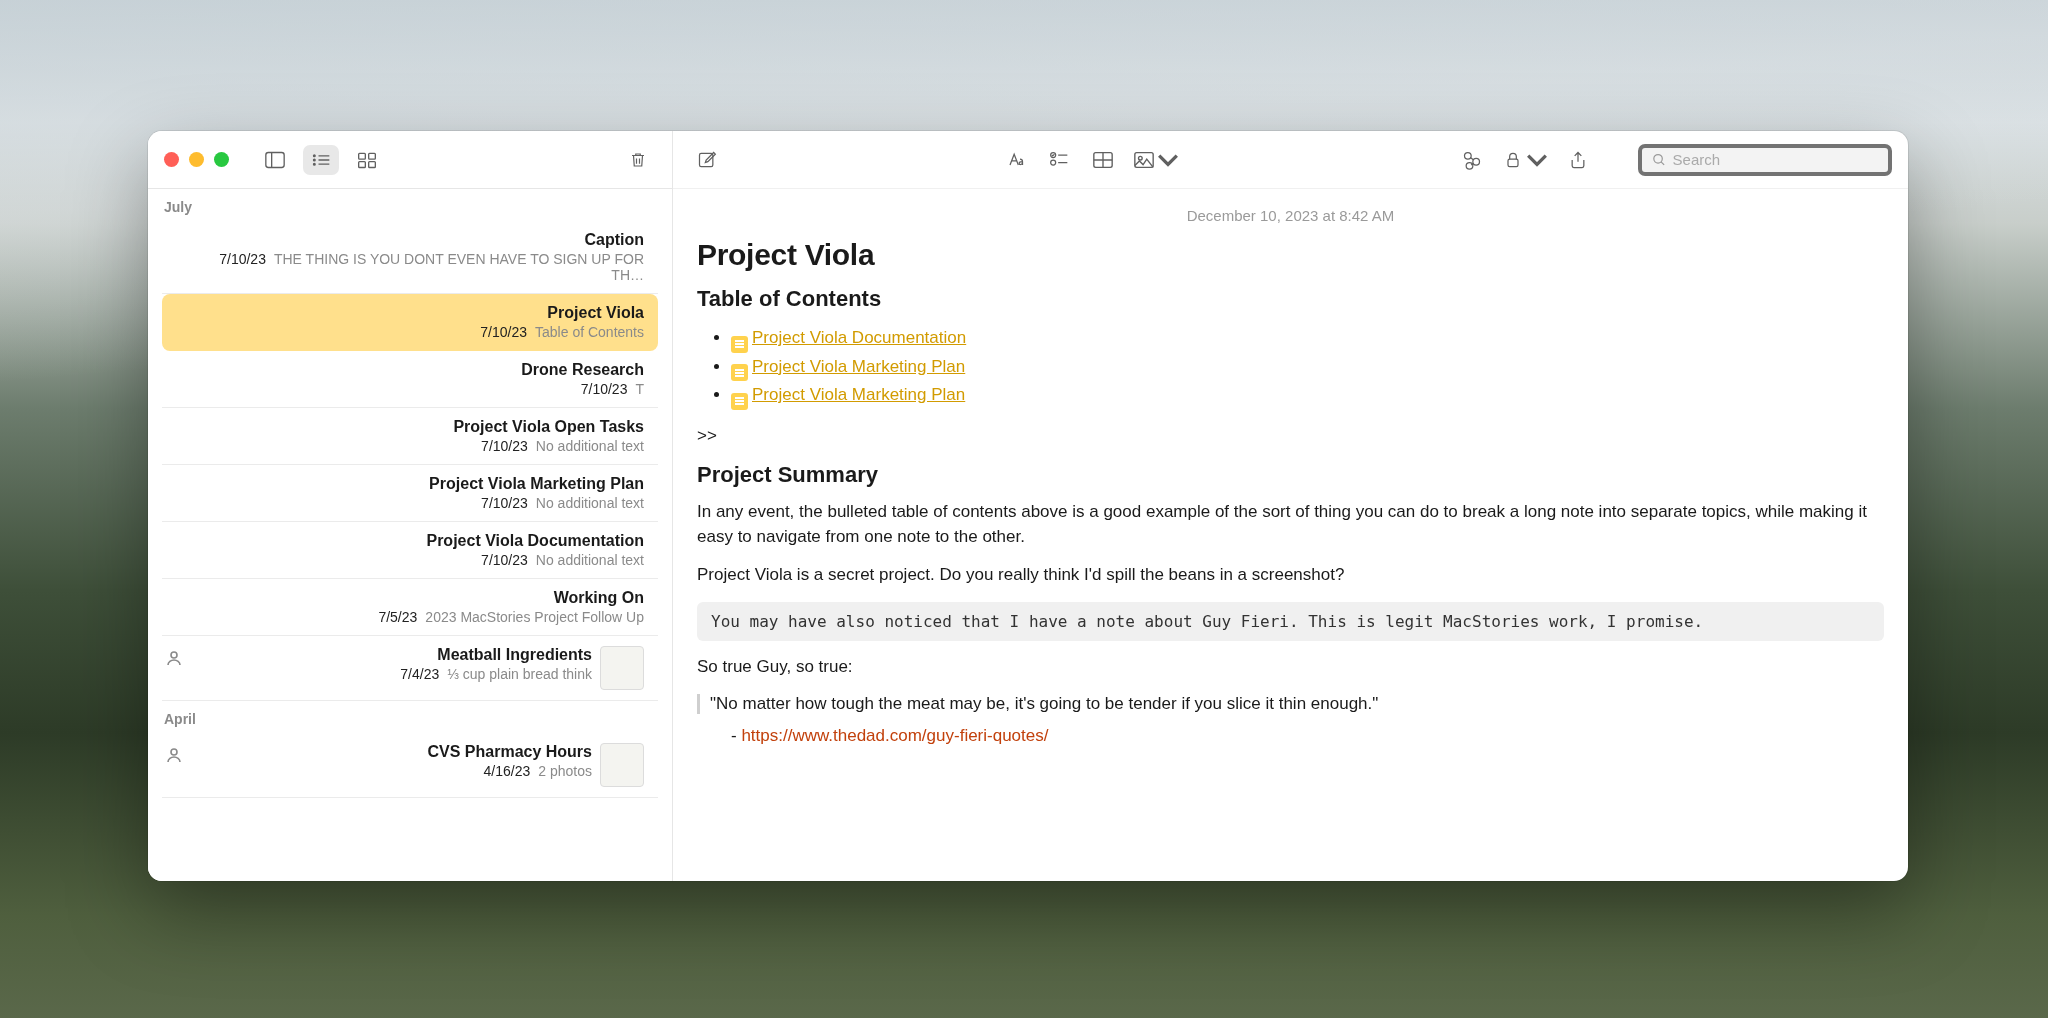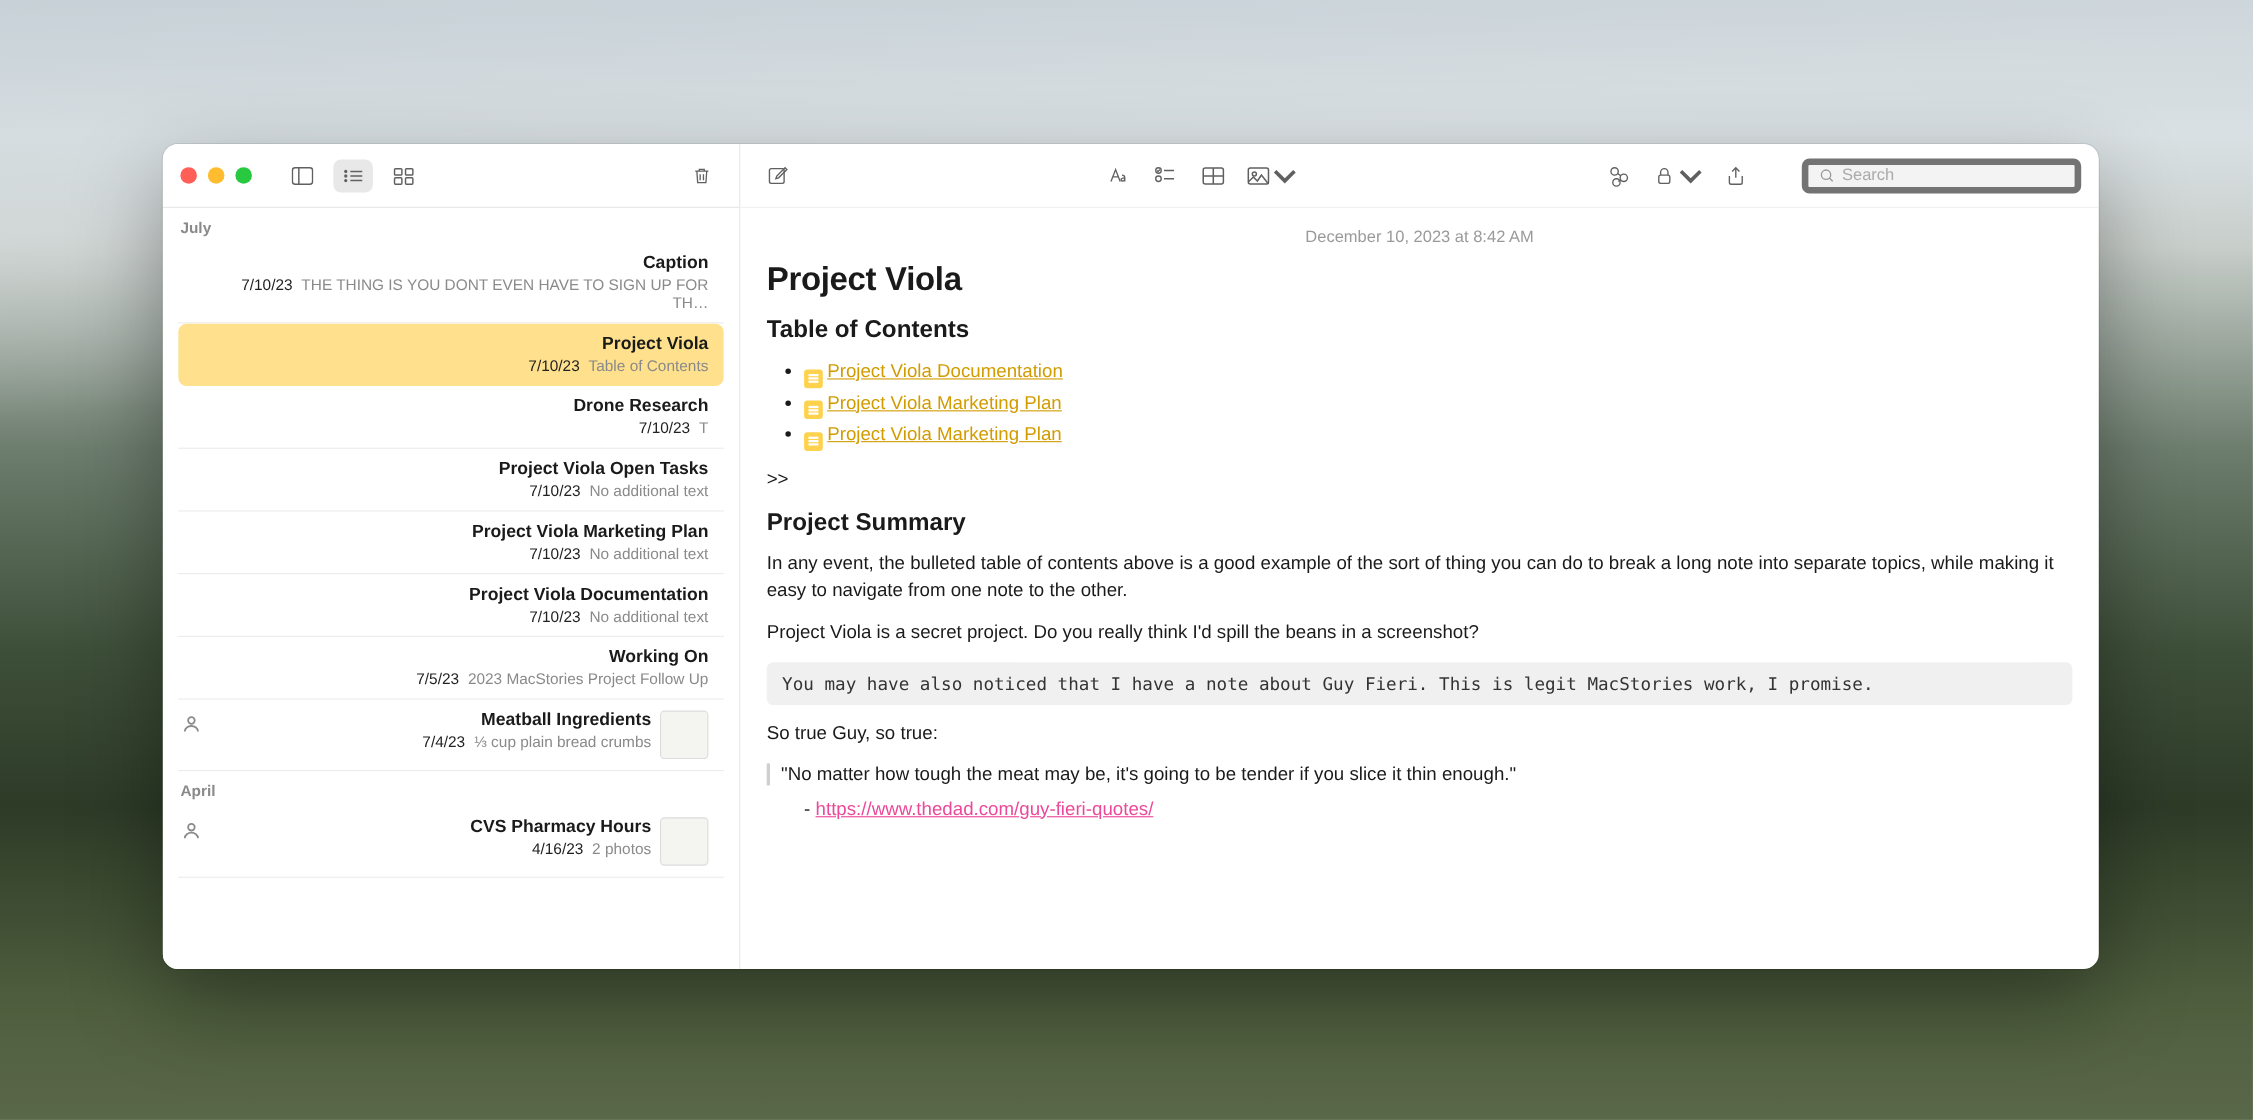"Search" .search-field { border: 6px solid #737373 -> 4px solid #737373 }
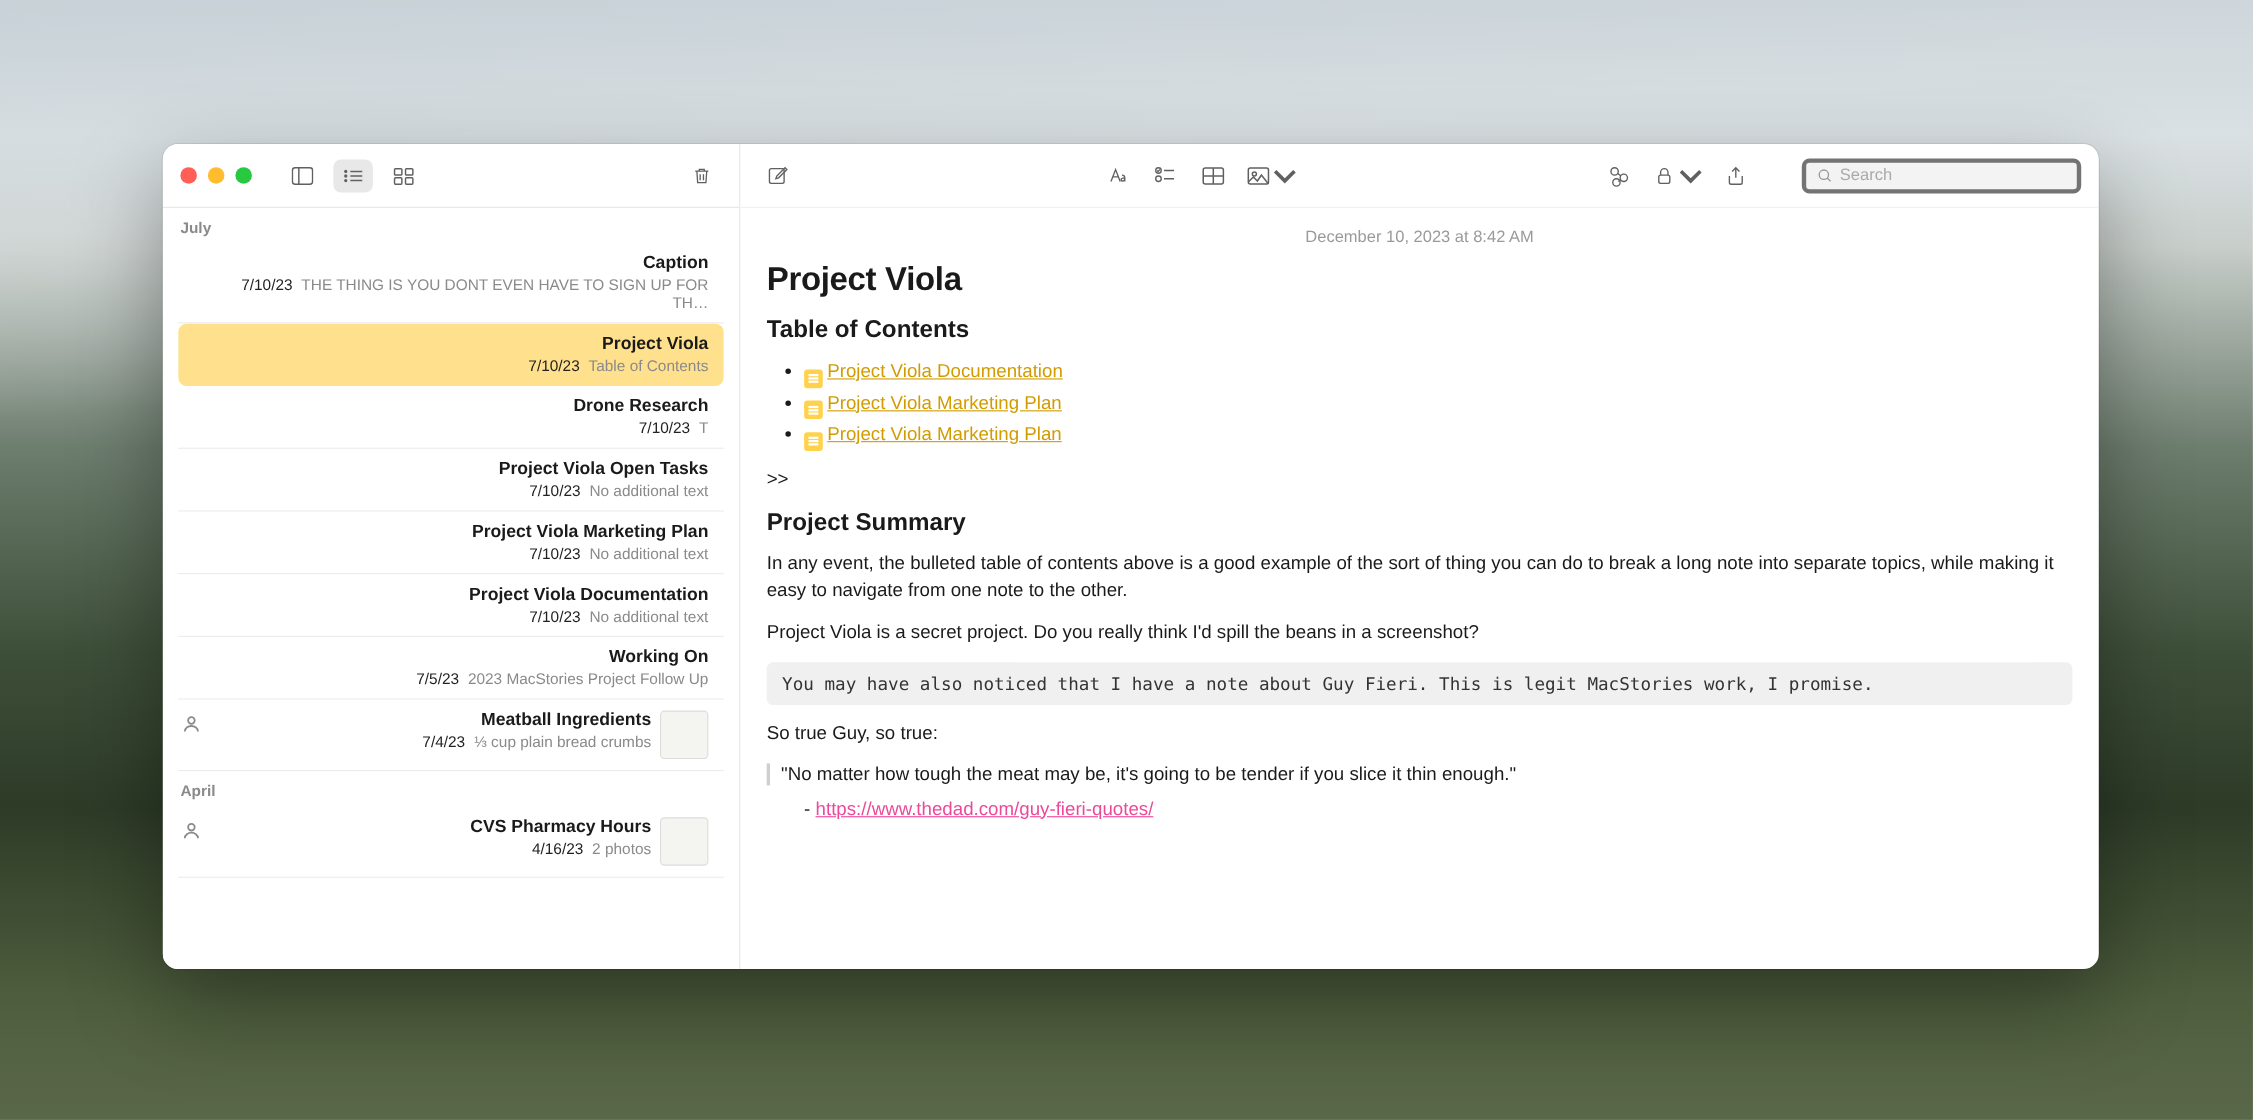"⅓ cup plain bread crumbs" span.preview { text: crumbs -> think }
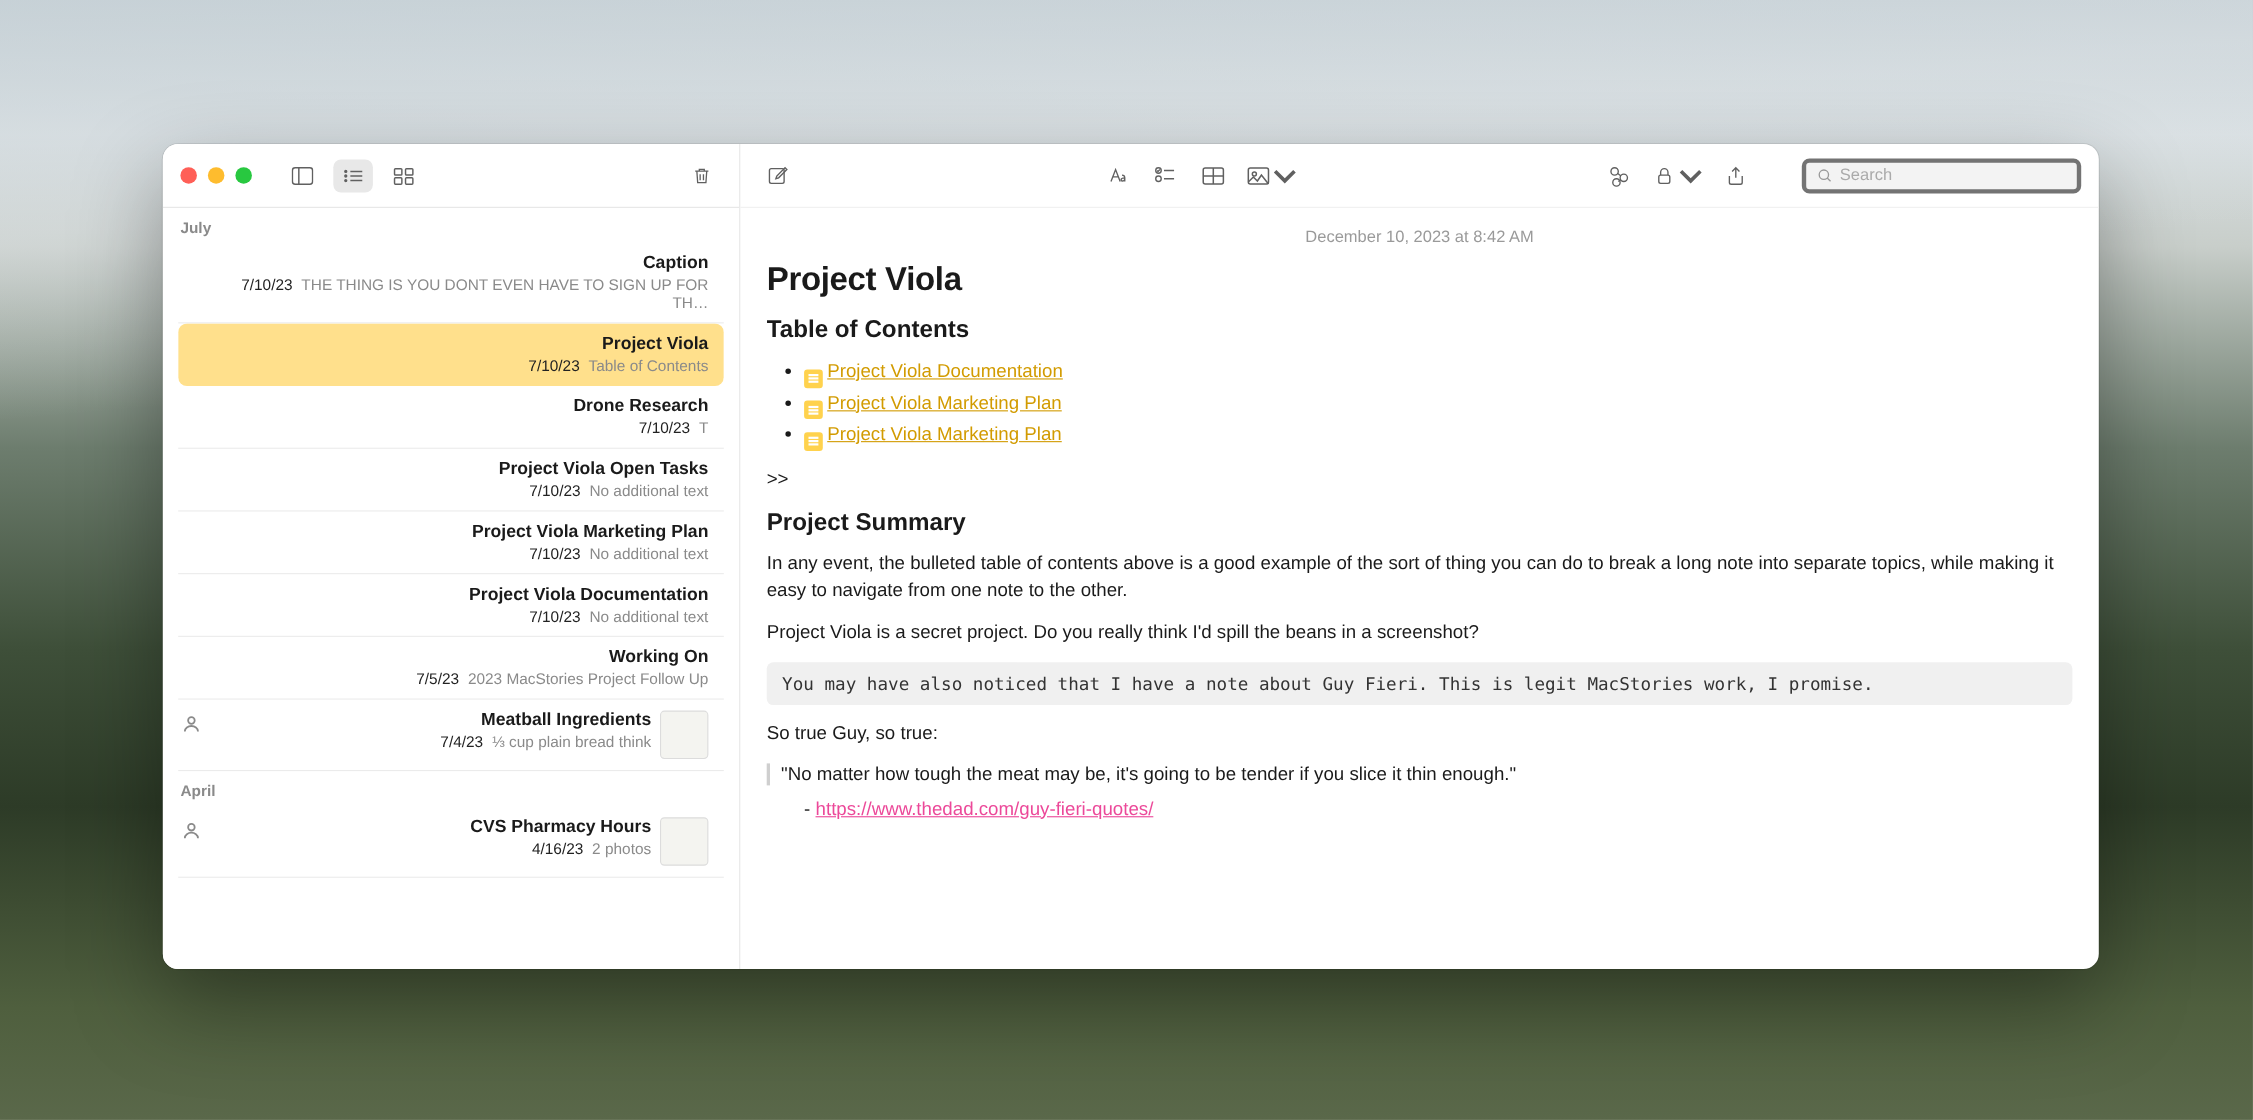"https://www.thedad.com/guy-fieri-quotes/" .ref-link { color: #ec4899 -> #c2410c; text-decoration: underline -> none }
